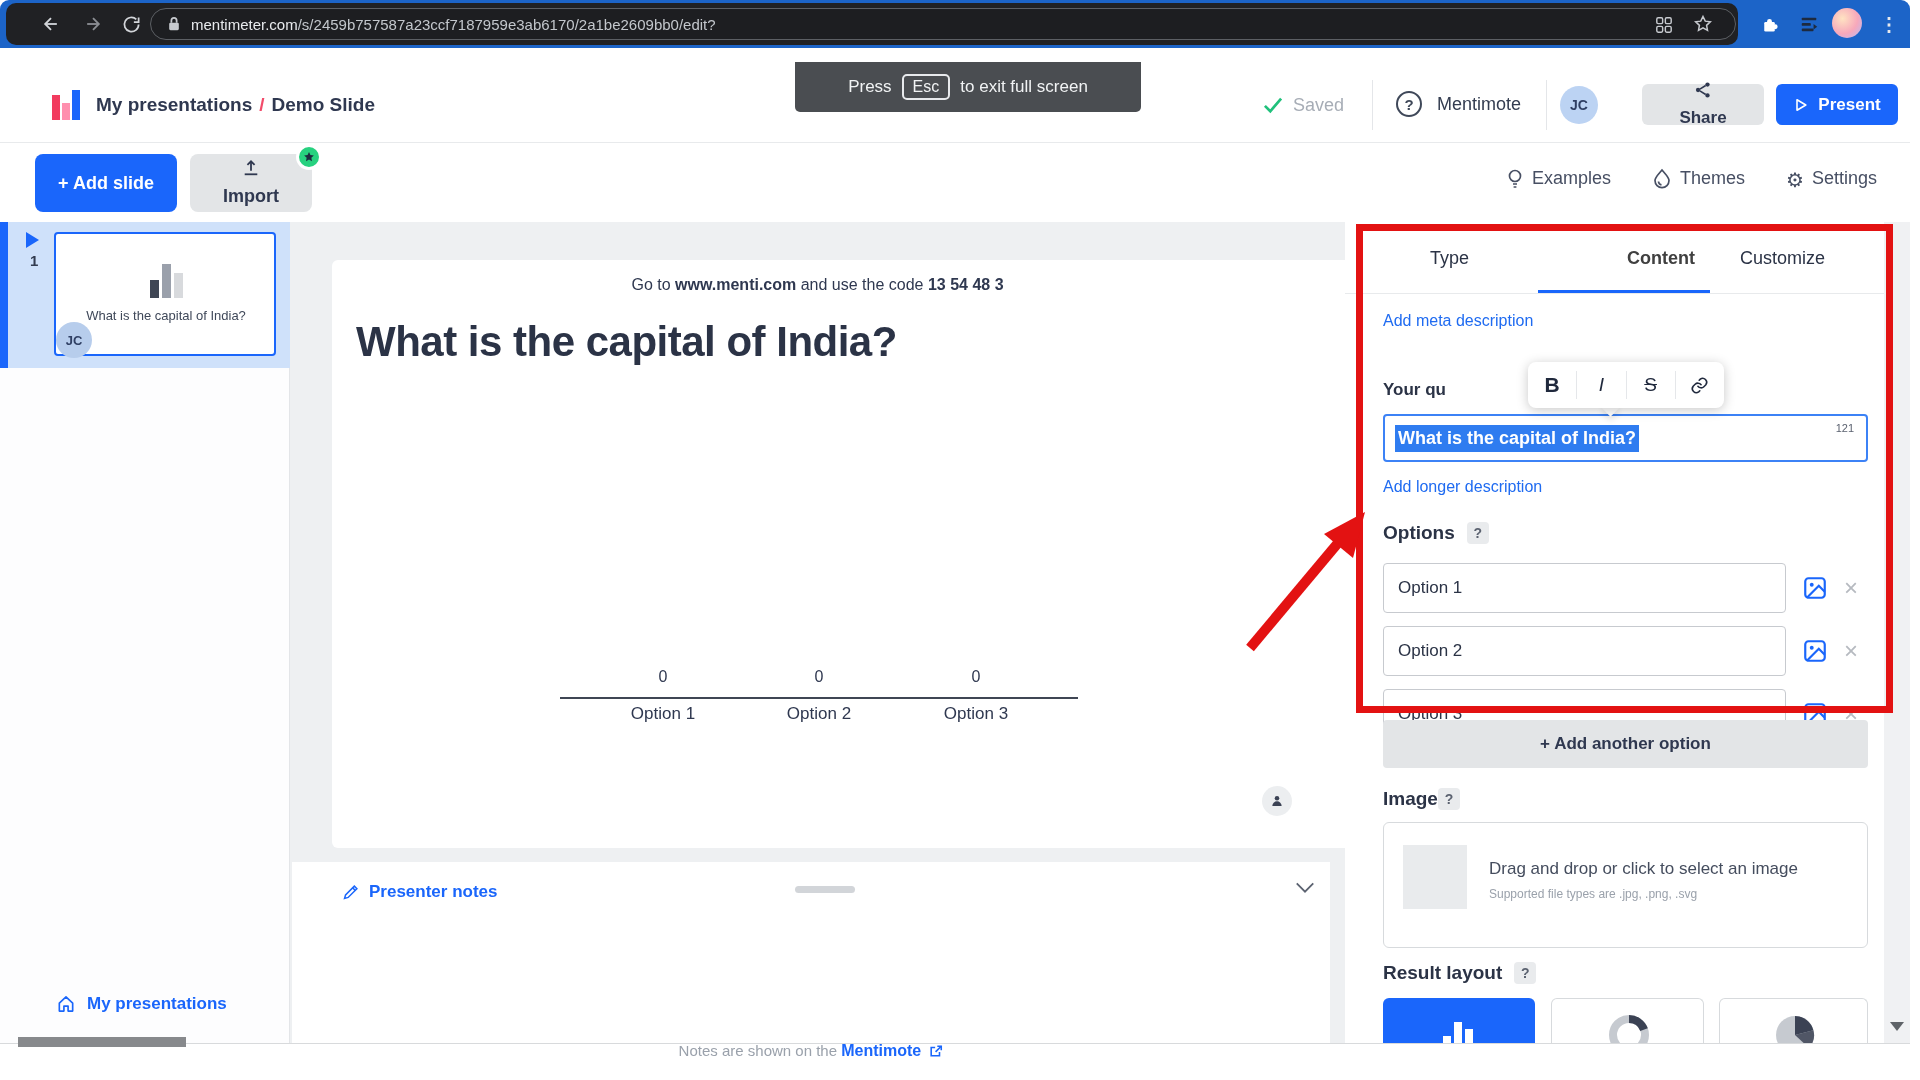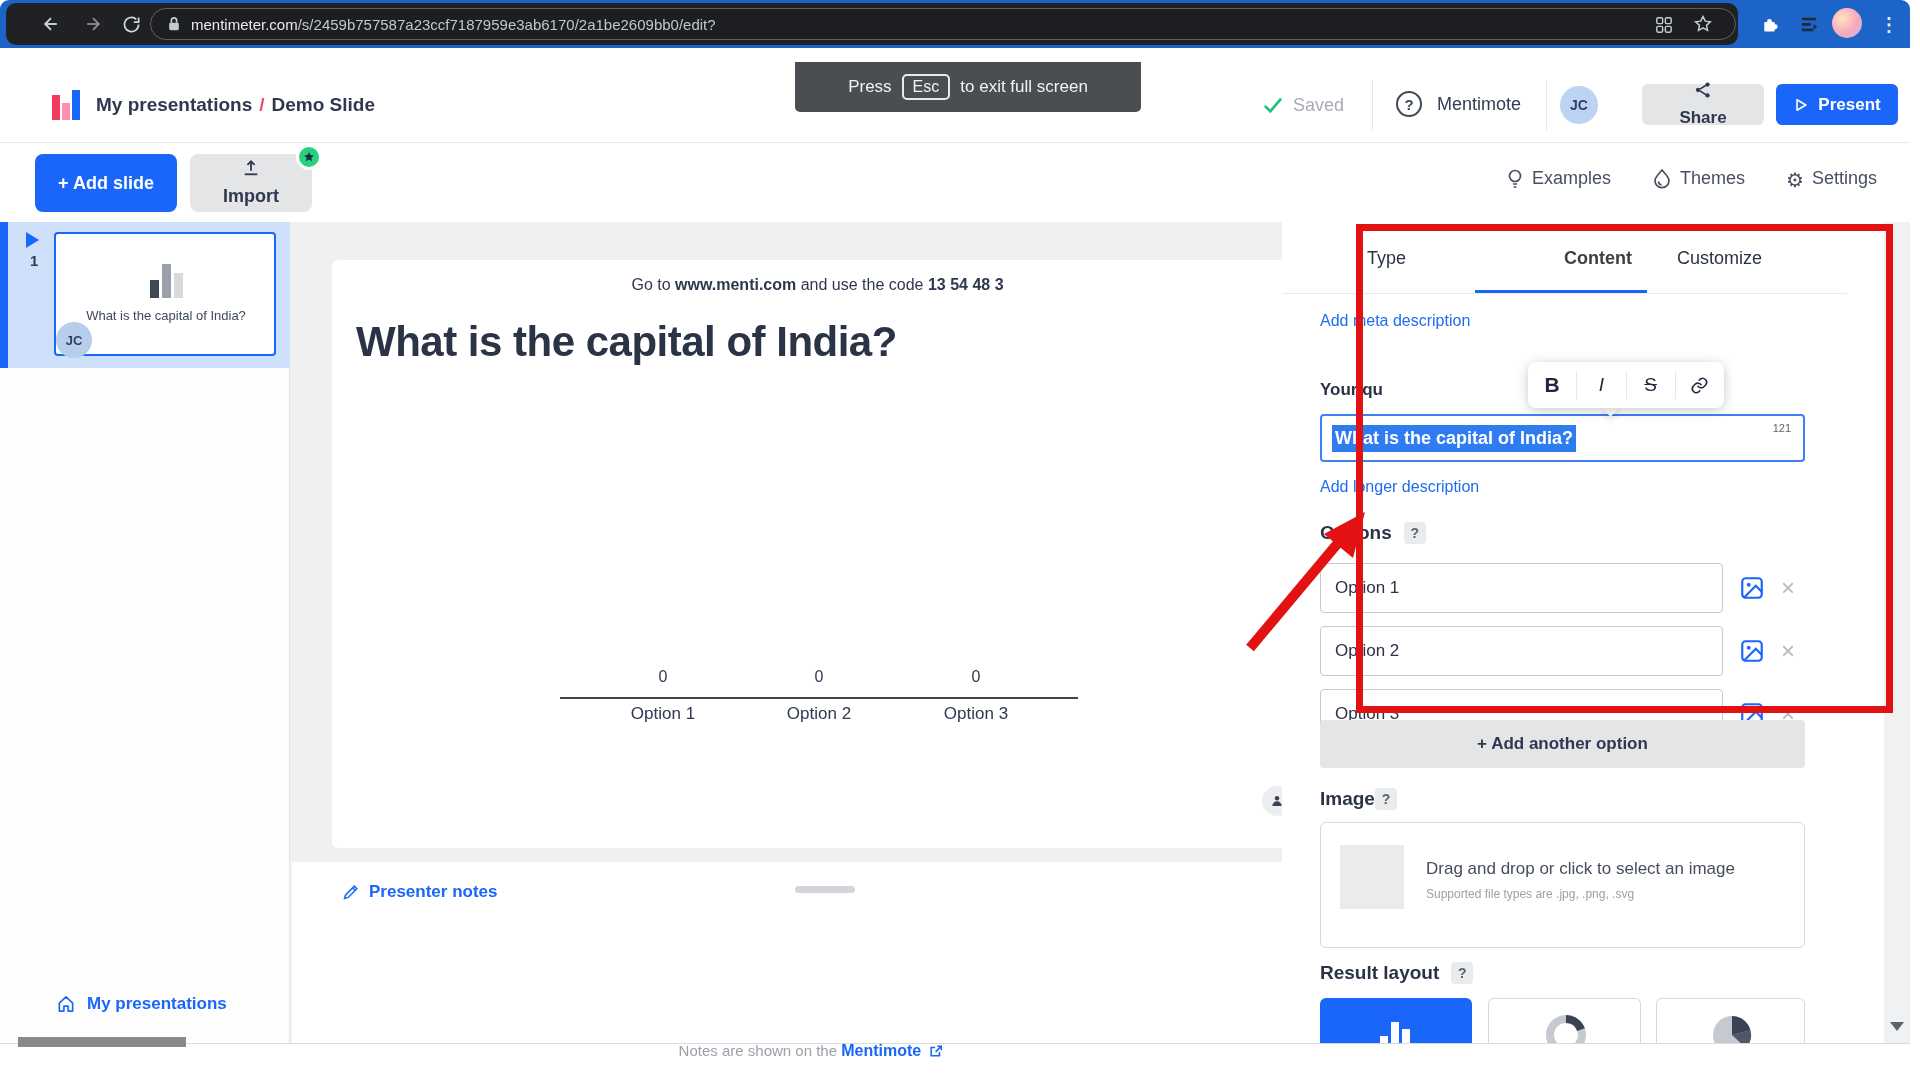"Type" .rpanel { left: 1282px -> 1345px }
